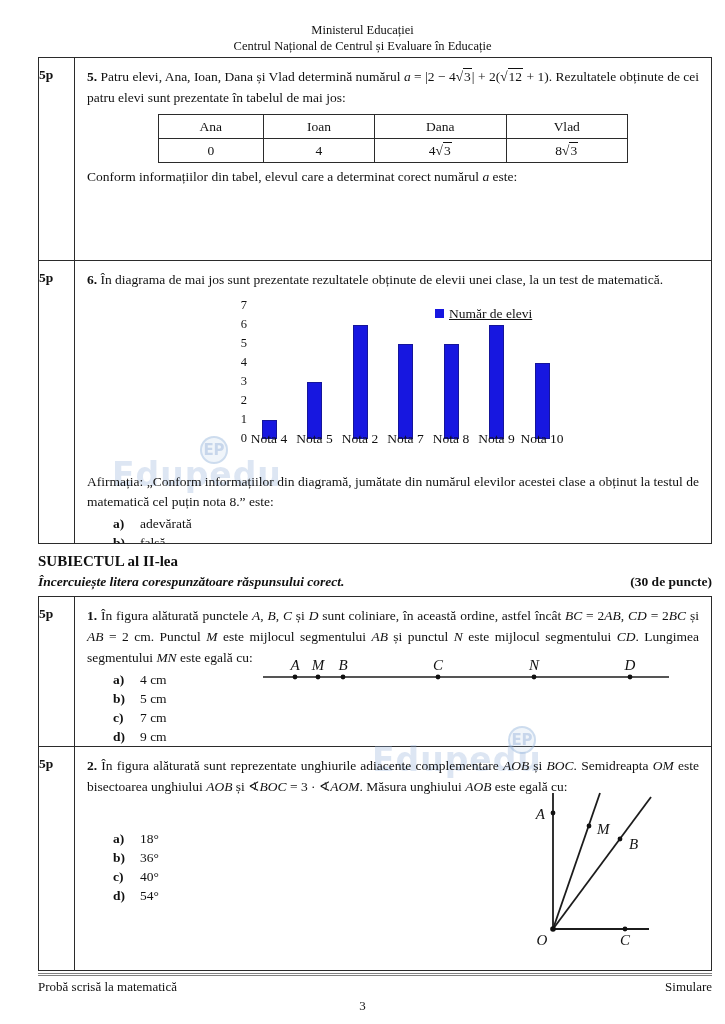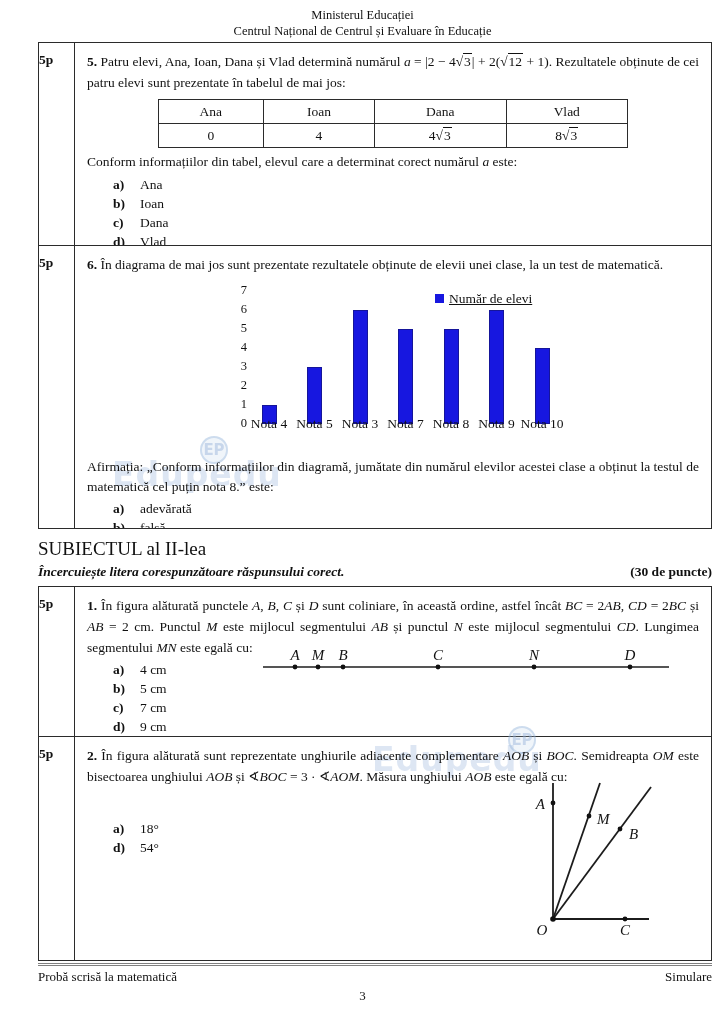"Ministerul Educației" .hdr { padding-top: 7px -> 22px }
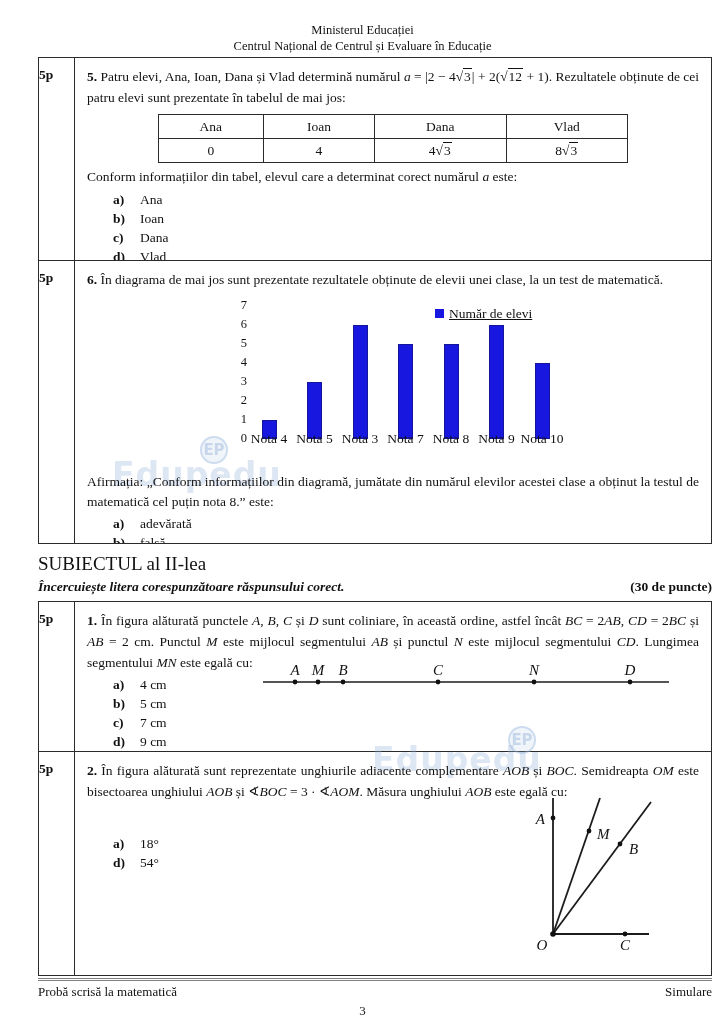"a) Ana" div.opts { html: <div> <div><span>a)</span><span>Ana</span></div> <div><span>b)</span><span>Ioan</span></div> <div><span>c)</span><span>Dana</span></div> <div><span>d)</span><span>Vlad</span></div> </div> -> none }
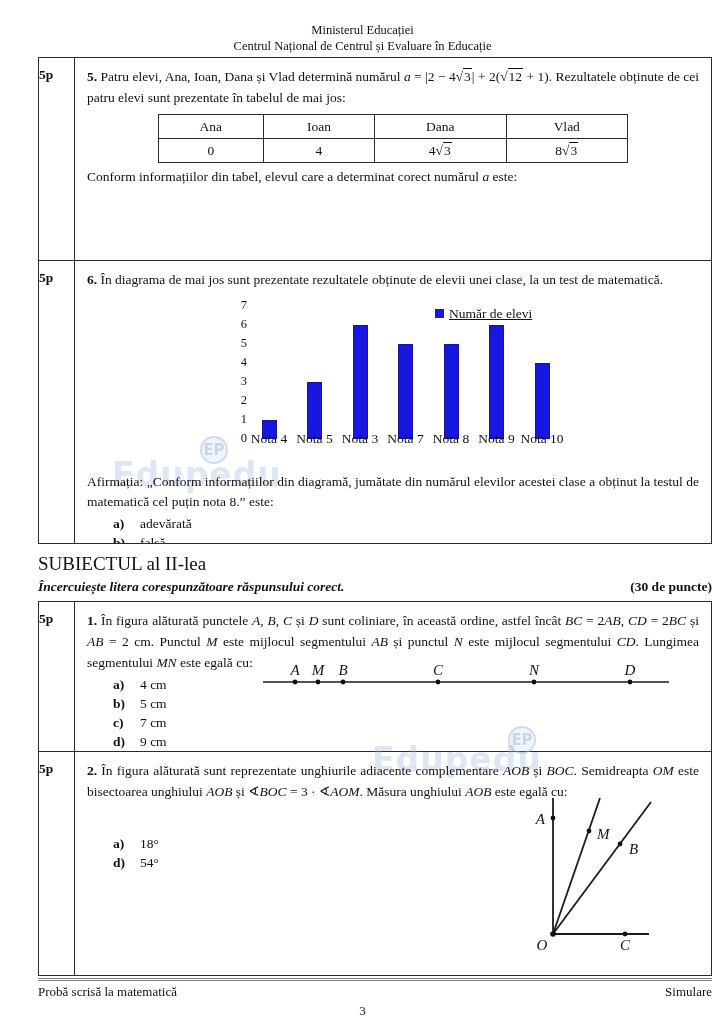"Nota 3" span.xlab { text: 3 -> 2 }
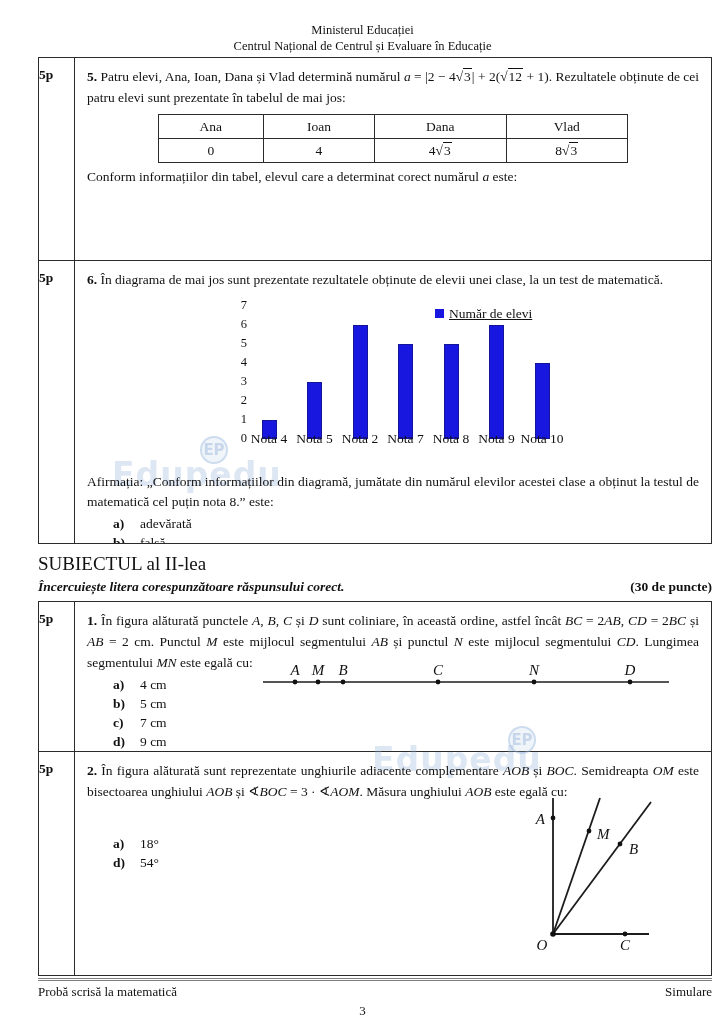"SUBIECTUL al II-lea" .sec2title { font-size: 19px -> 15px; font-weight: normal -> bold }
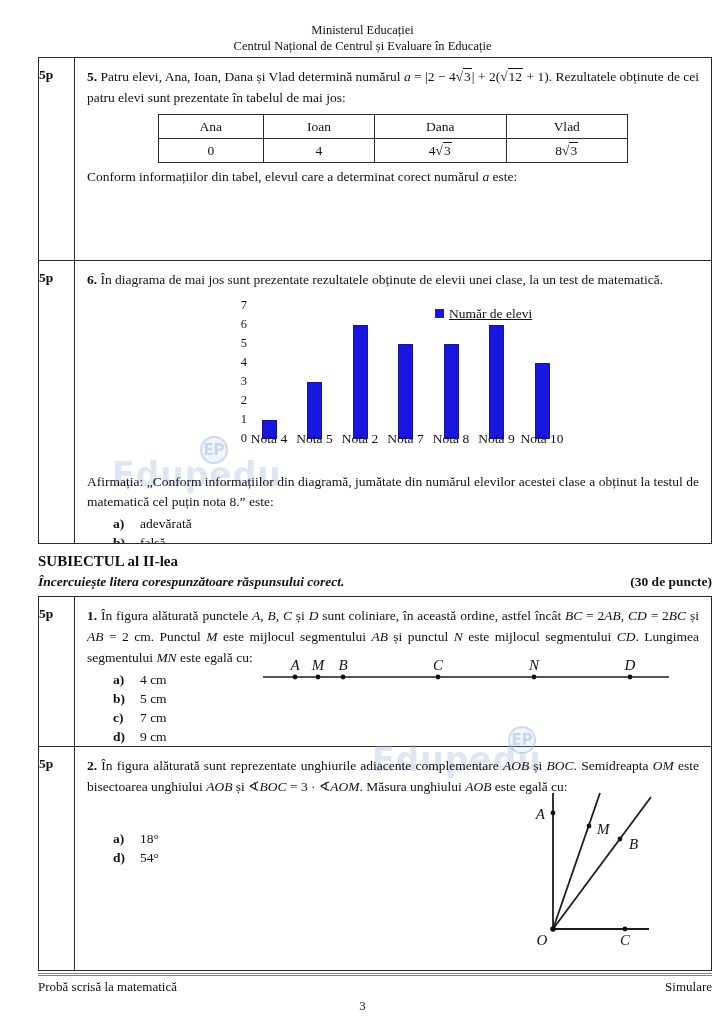"b) 36°" div.opt { html: none -> <div><span>b)</span><span>36°</span></div> }
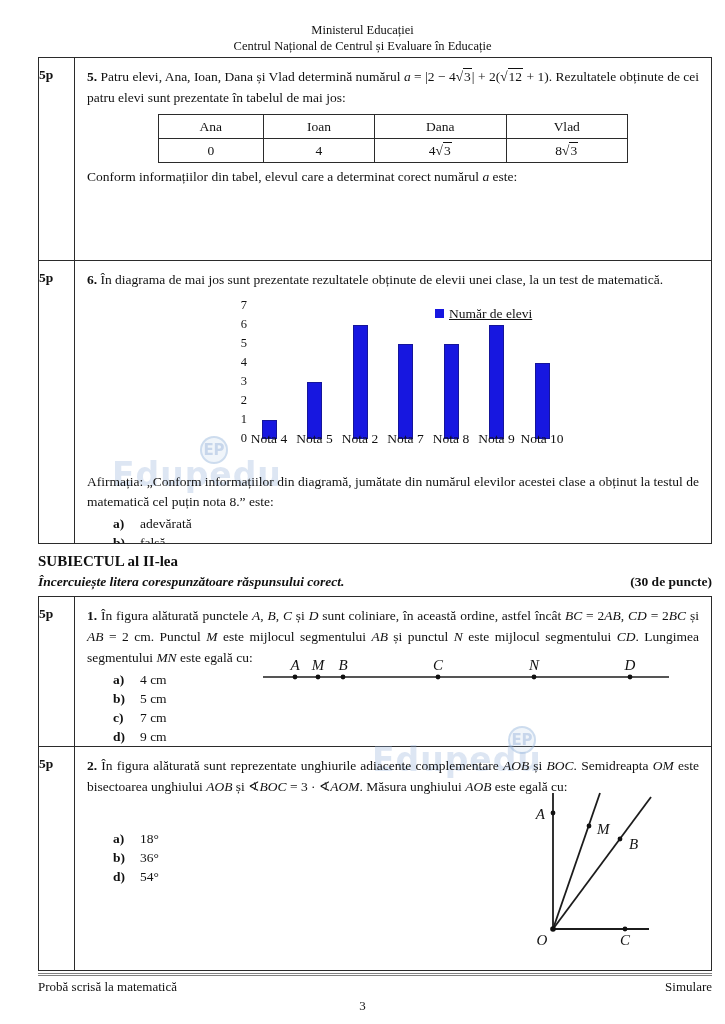"c) 40°" div.opt { html: none -> <div><span>c)</span><span>40°</span></div> }
